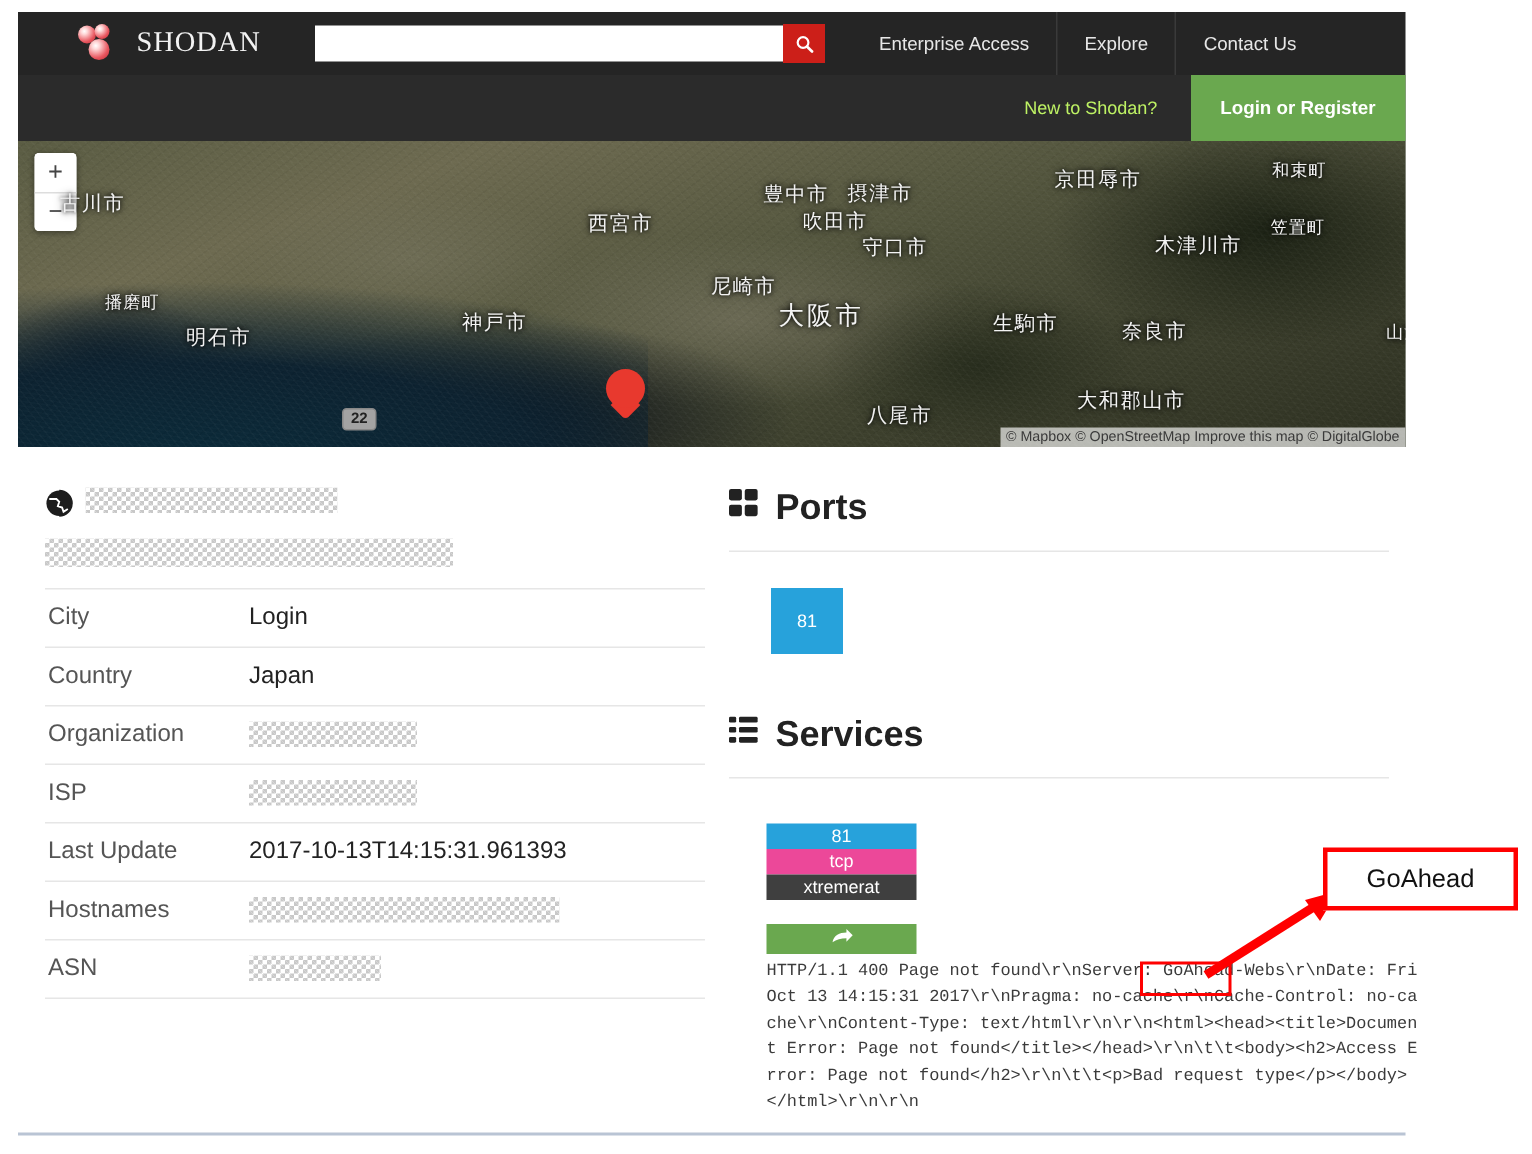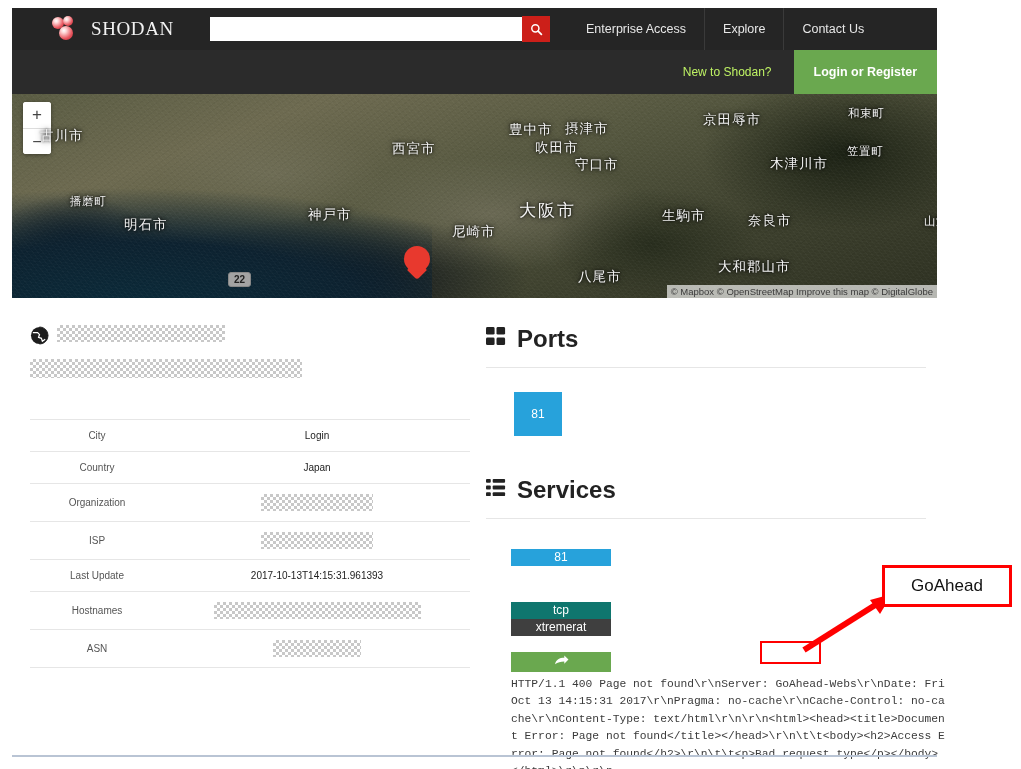"尼崎市" div.map-label { left: 440px -> 462px; margin-top: 41px -> none }
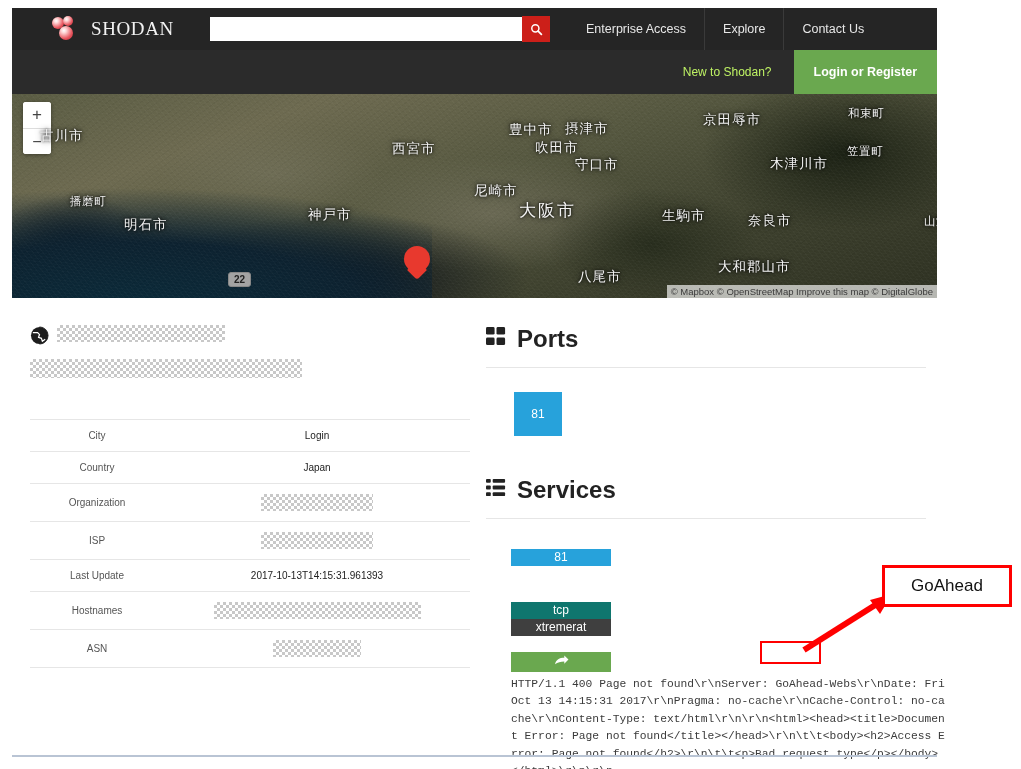"City" .info-table { font-size: 10px -> 16px; margin-top: 41px -> 14px; text-align: center -> none }
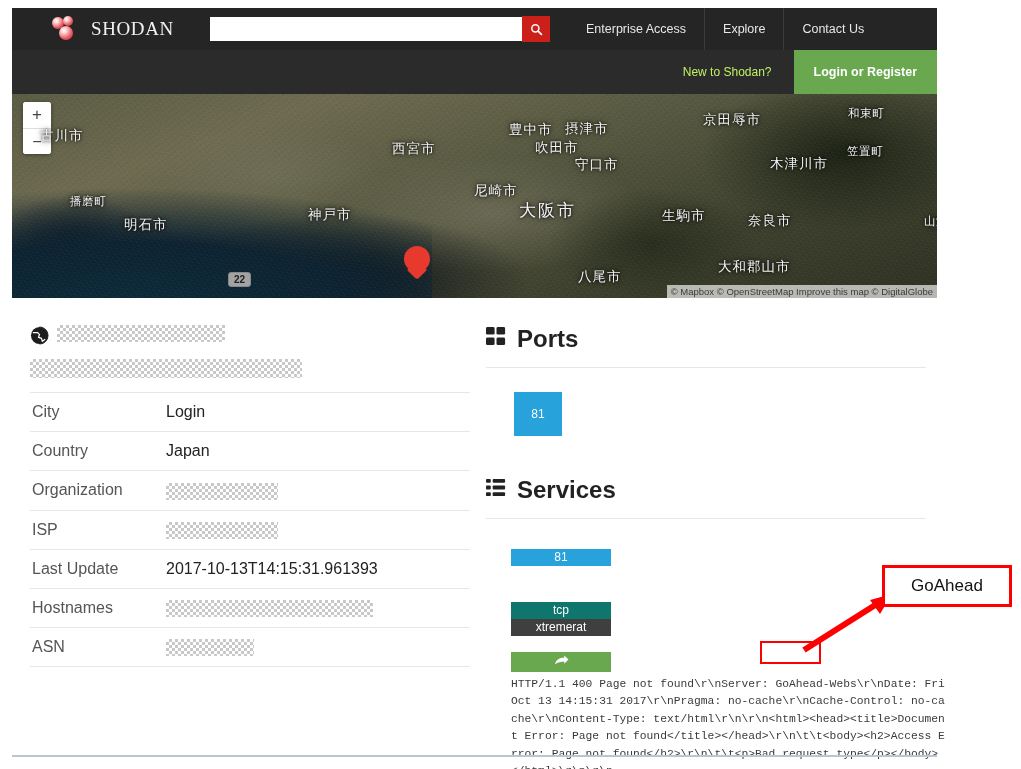"tcp" .svc-proto { background: #0f766e -> #ec4899; margin-top: 36px -> none }
